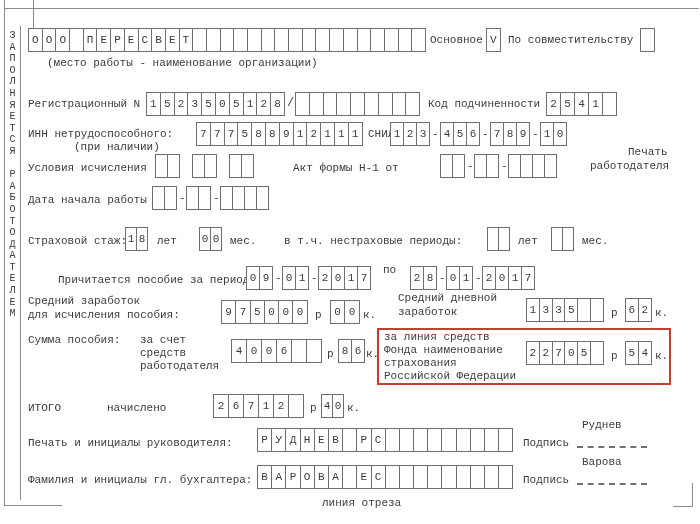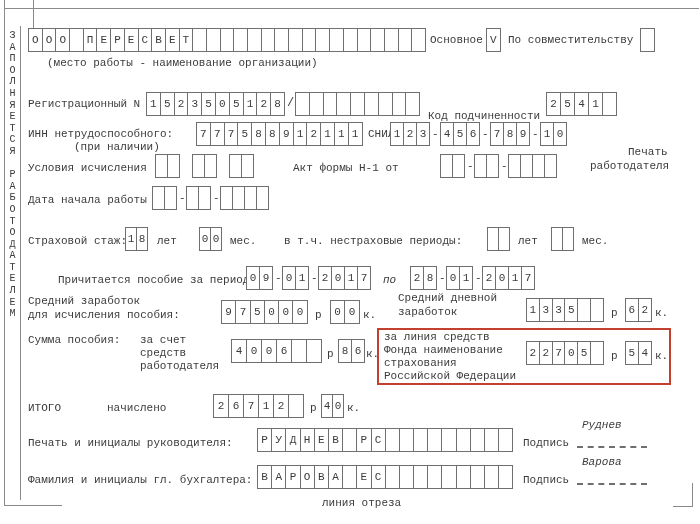"Код подчиненности" span.lbl { top: 110px -> 98px }
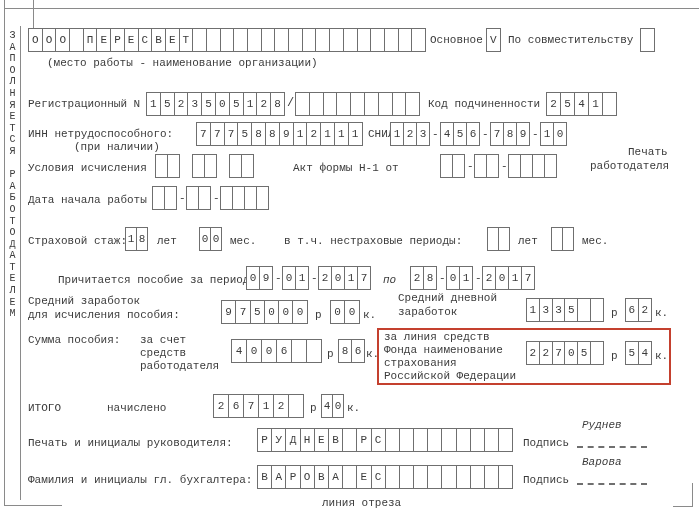"по" span.lbl { font-style: italic -> none; top: 274px -> 264px }
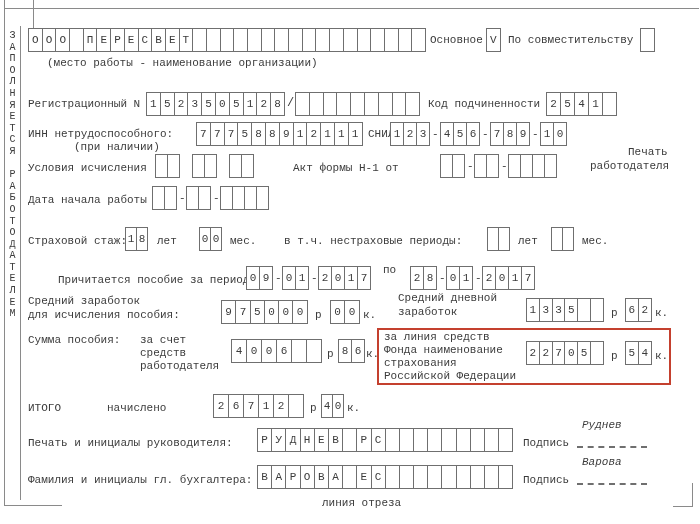"Руднев" .sig { font-style: italic -> none }
